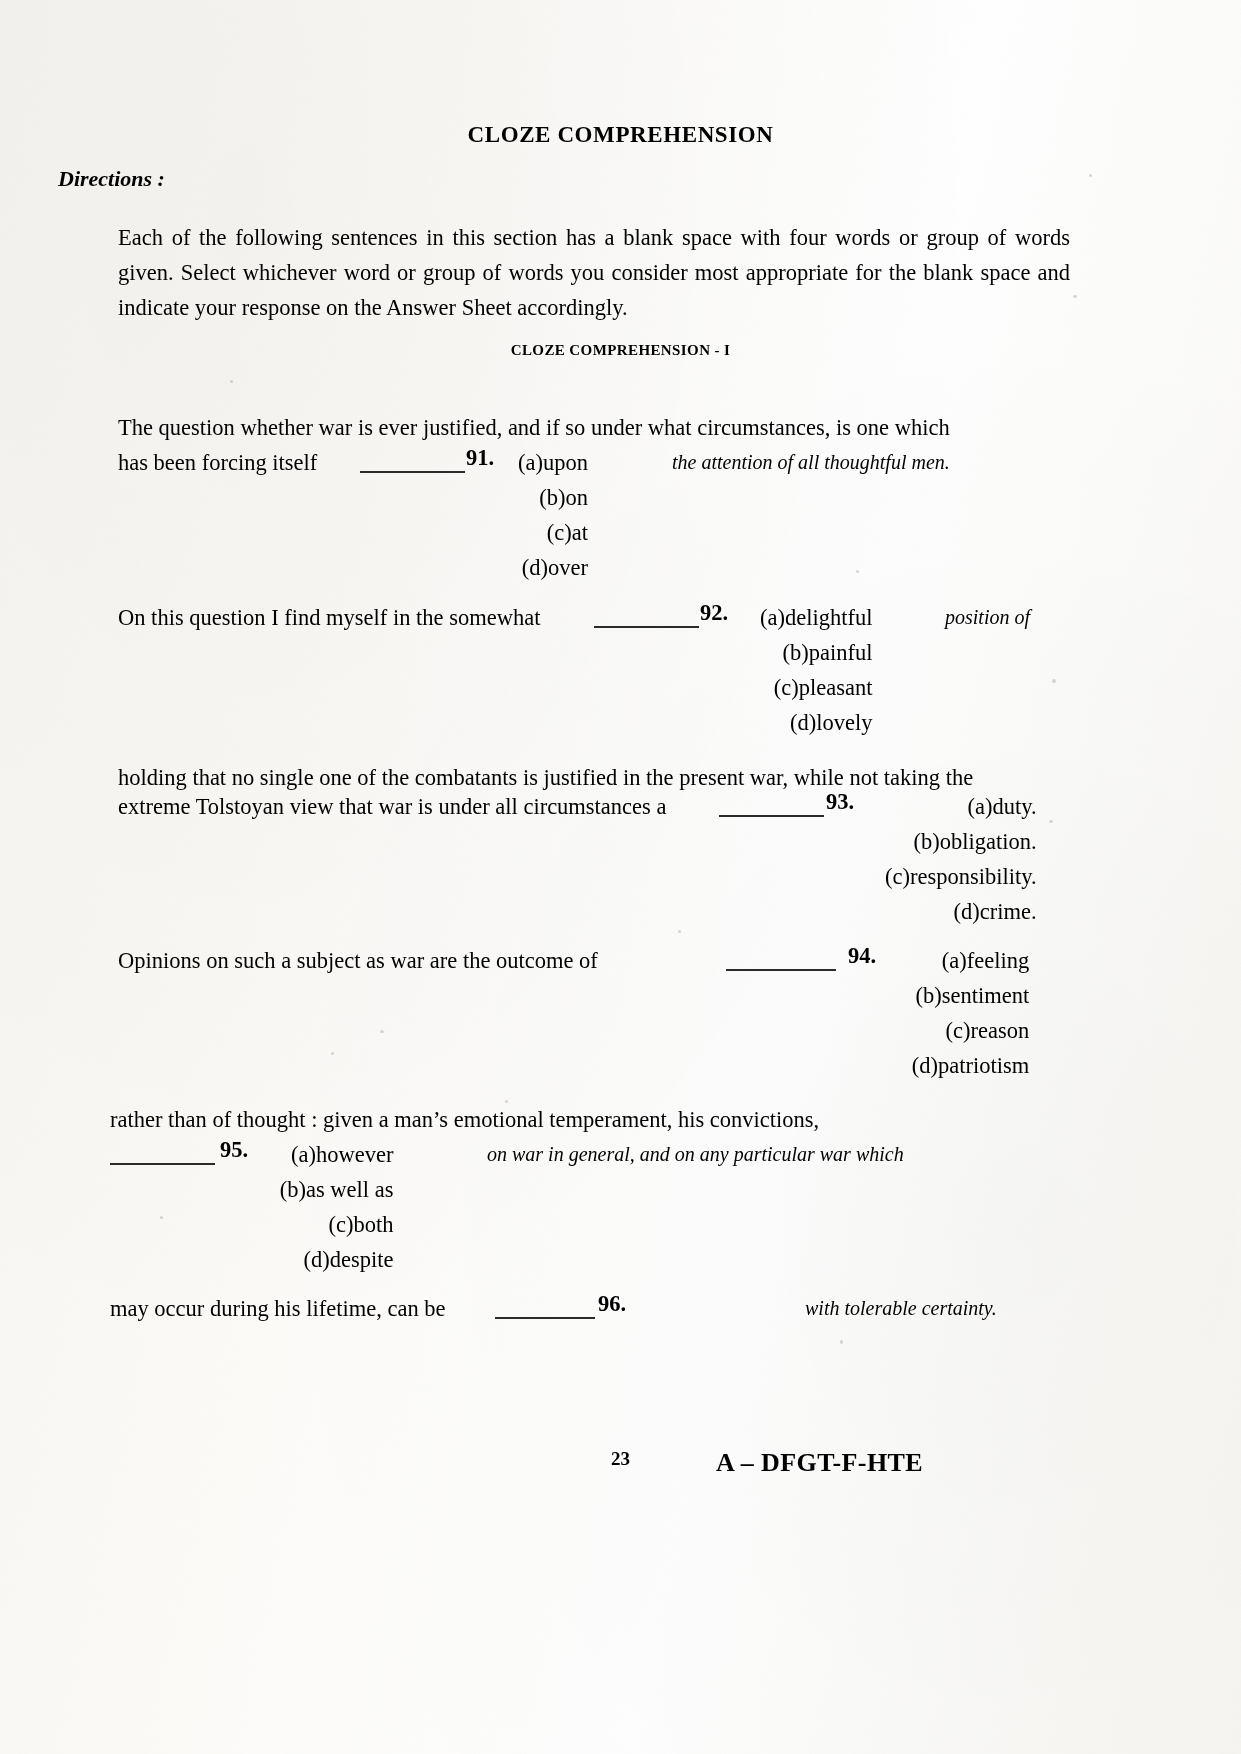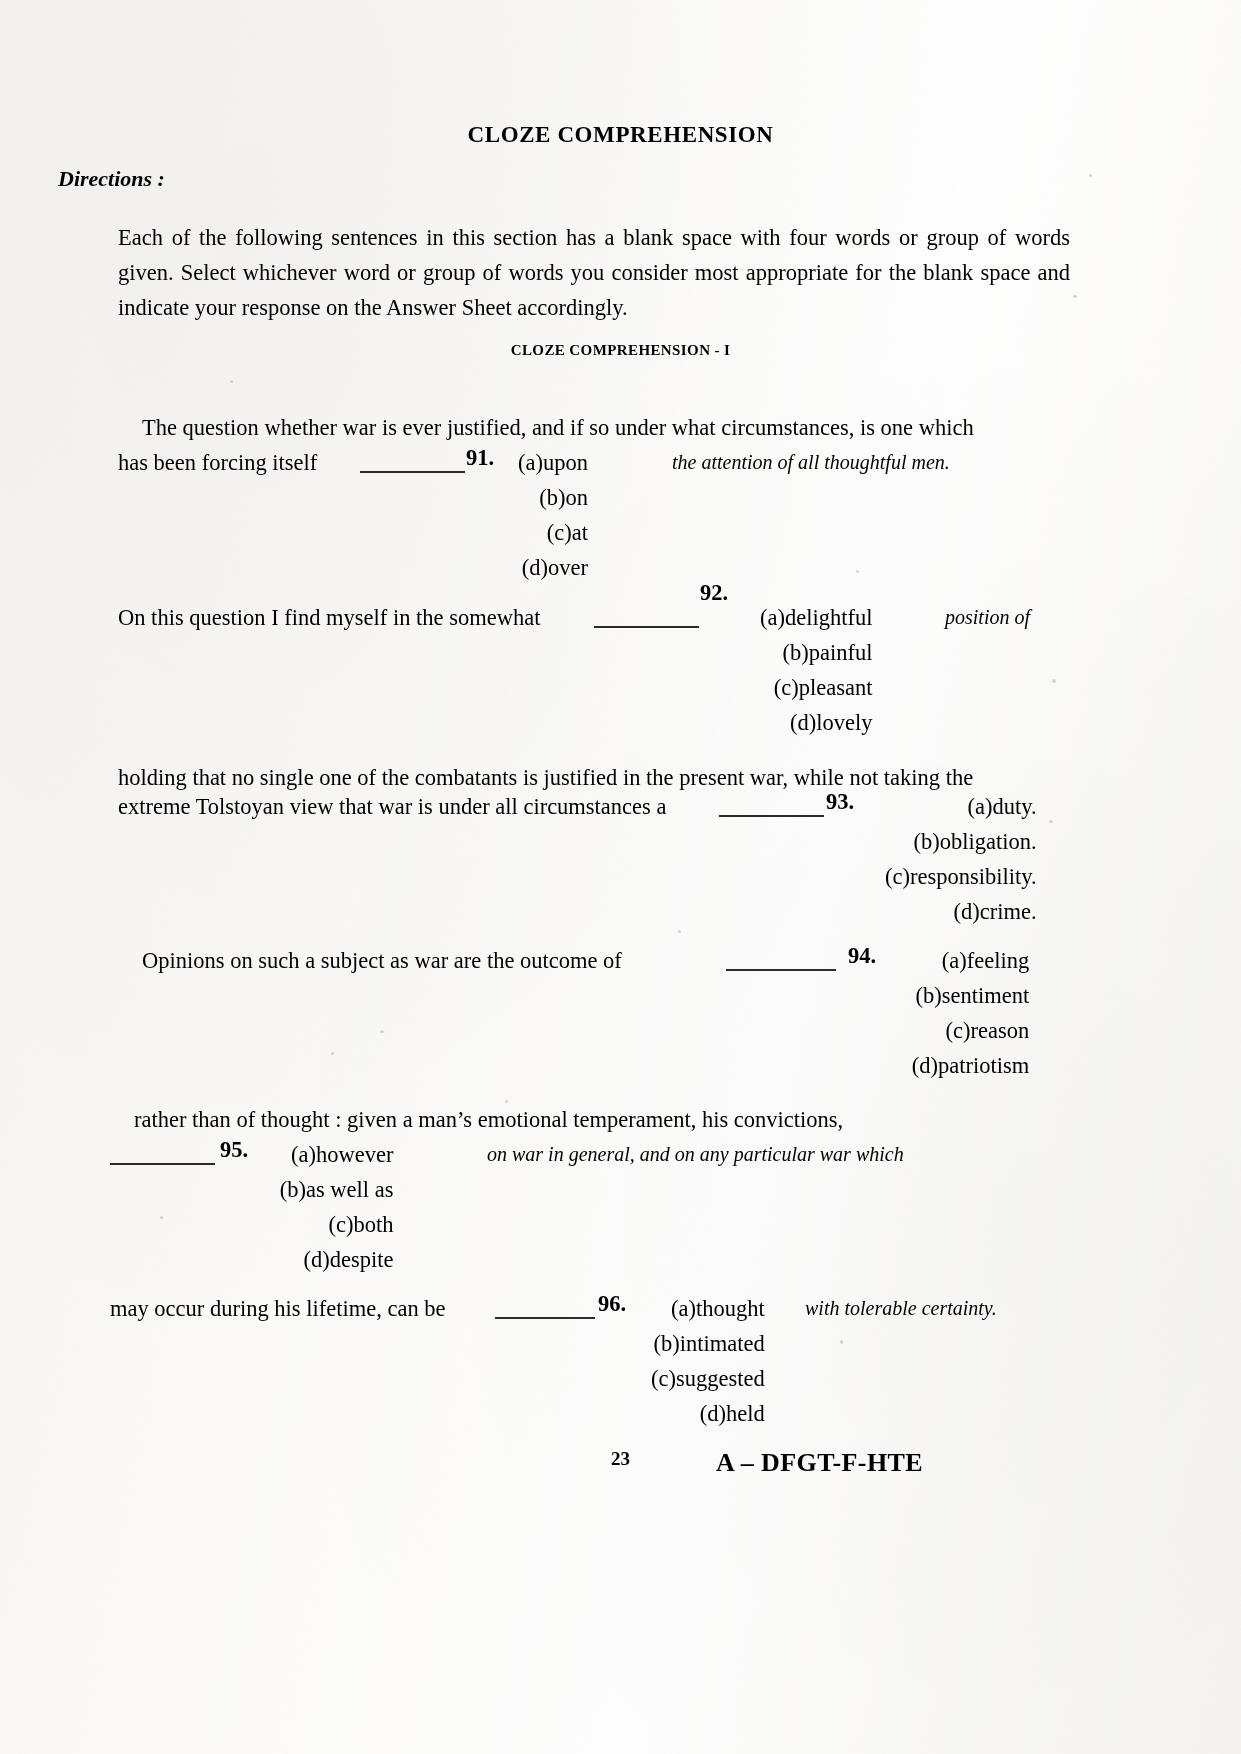"The question whether war is" .stem-justify { margin-left: 24px -> none }
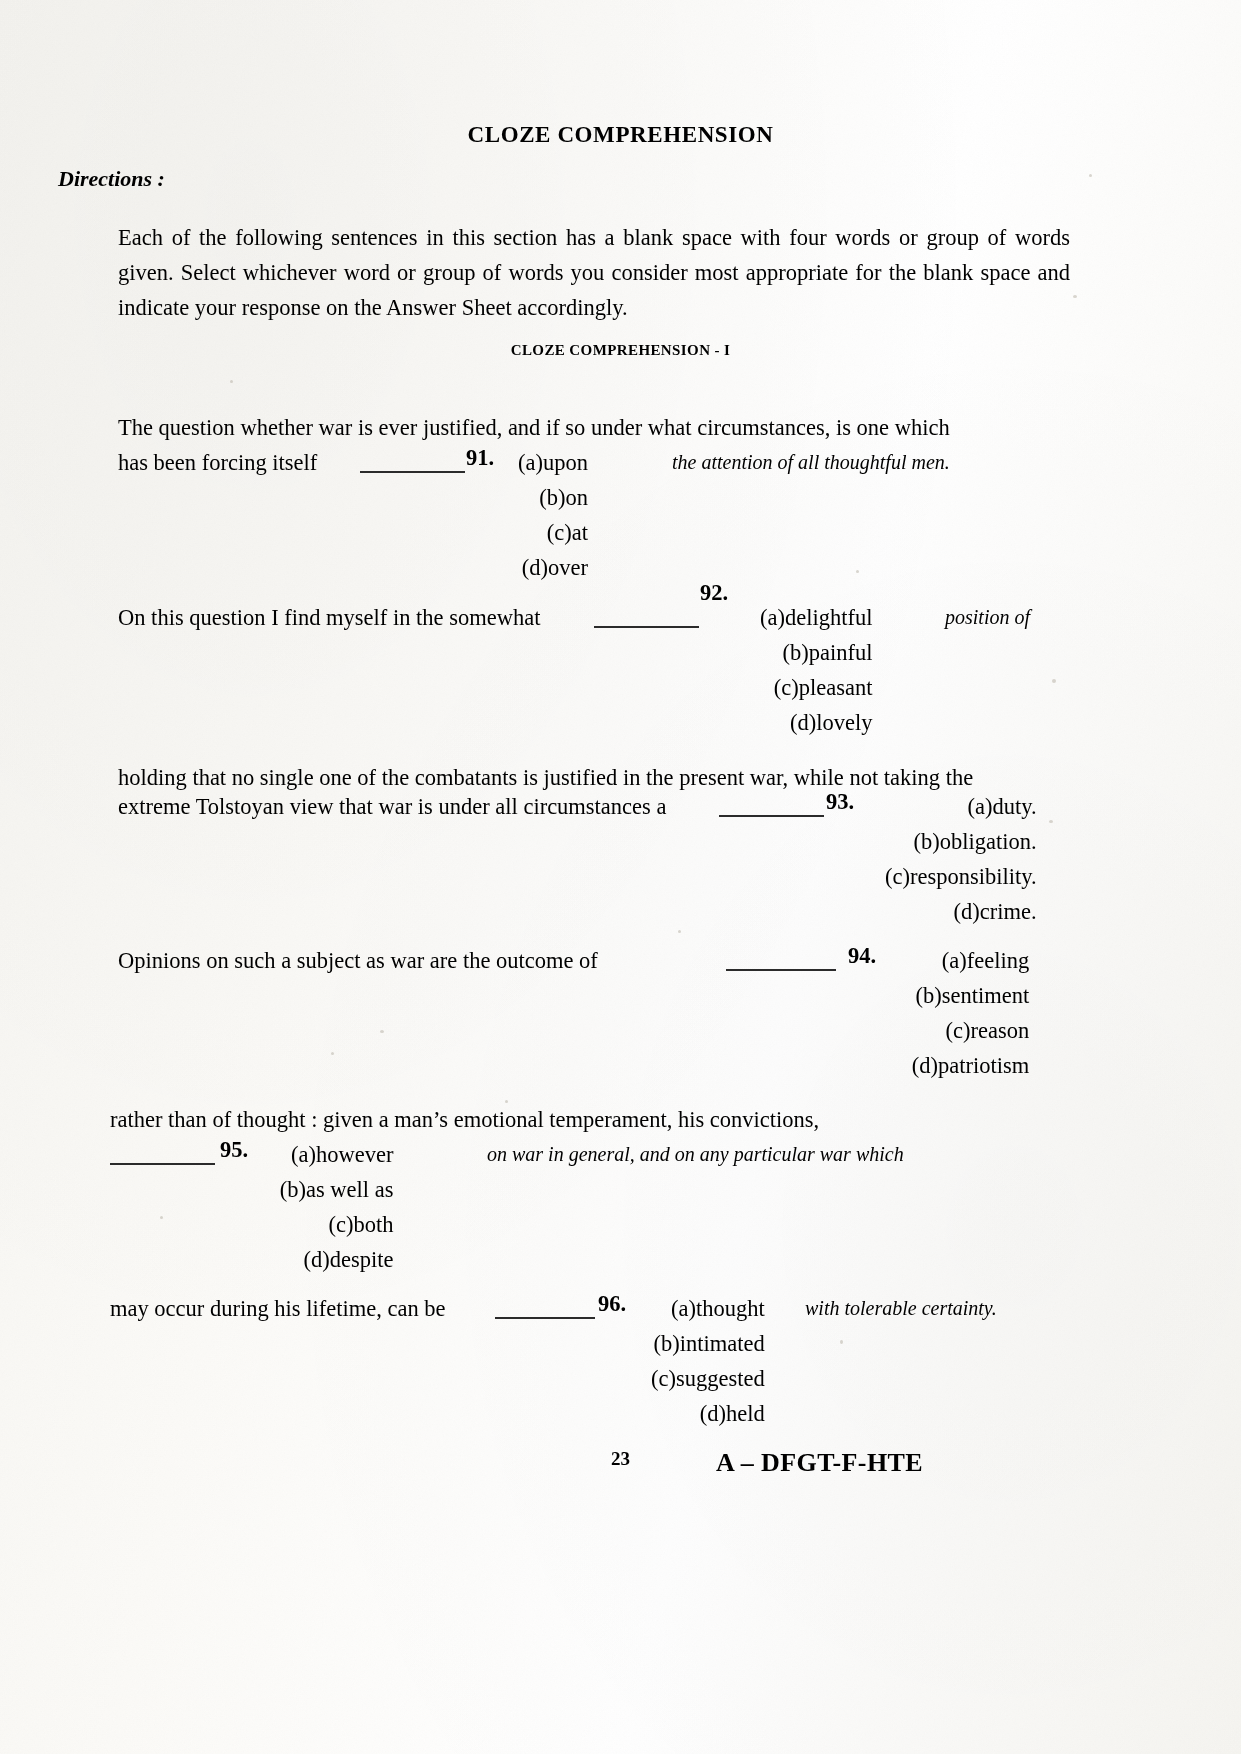"92." div.qnum { top: 580px -> 600px }
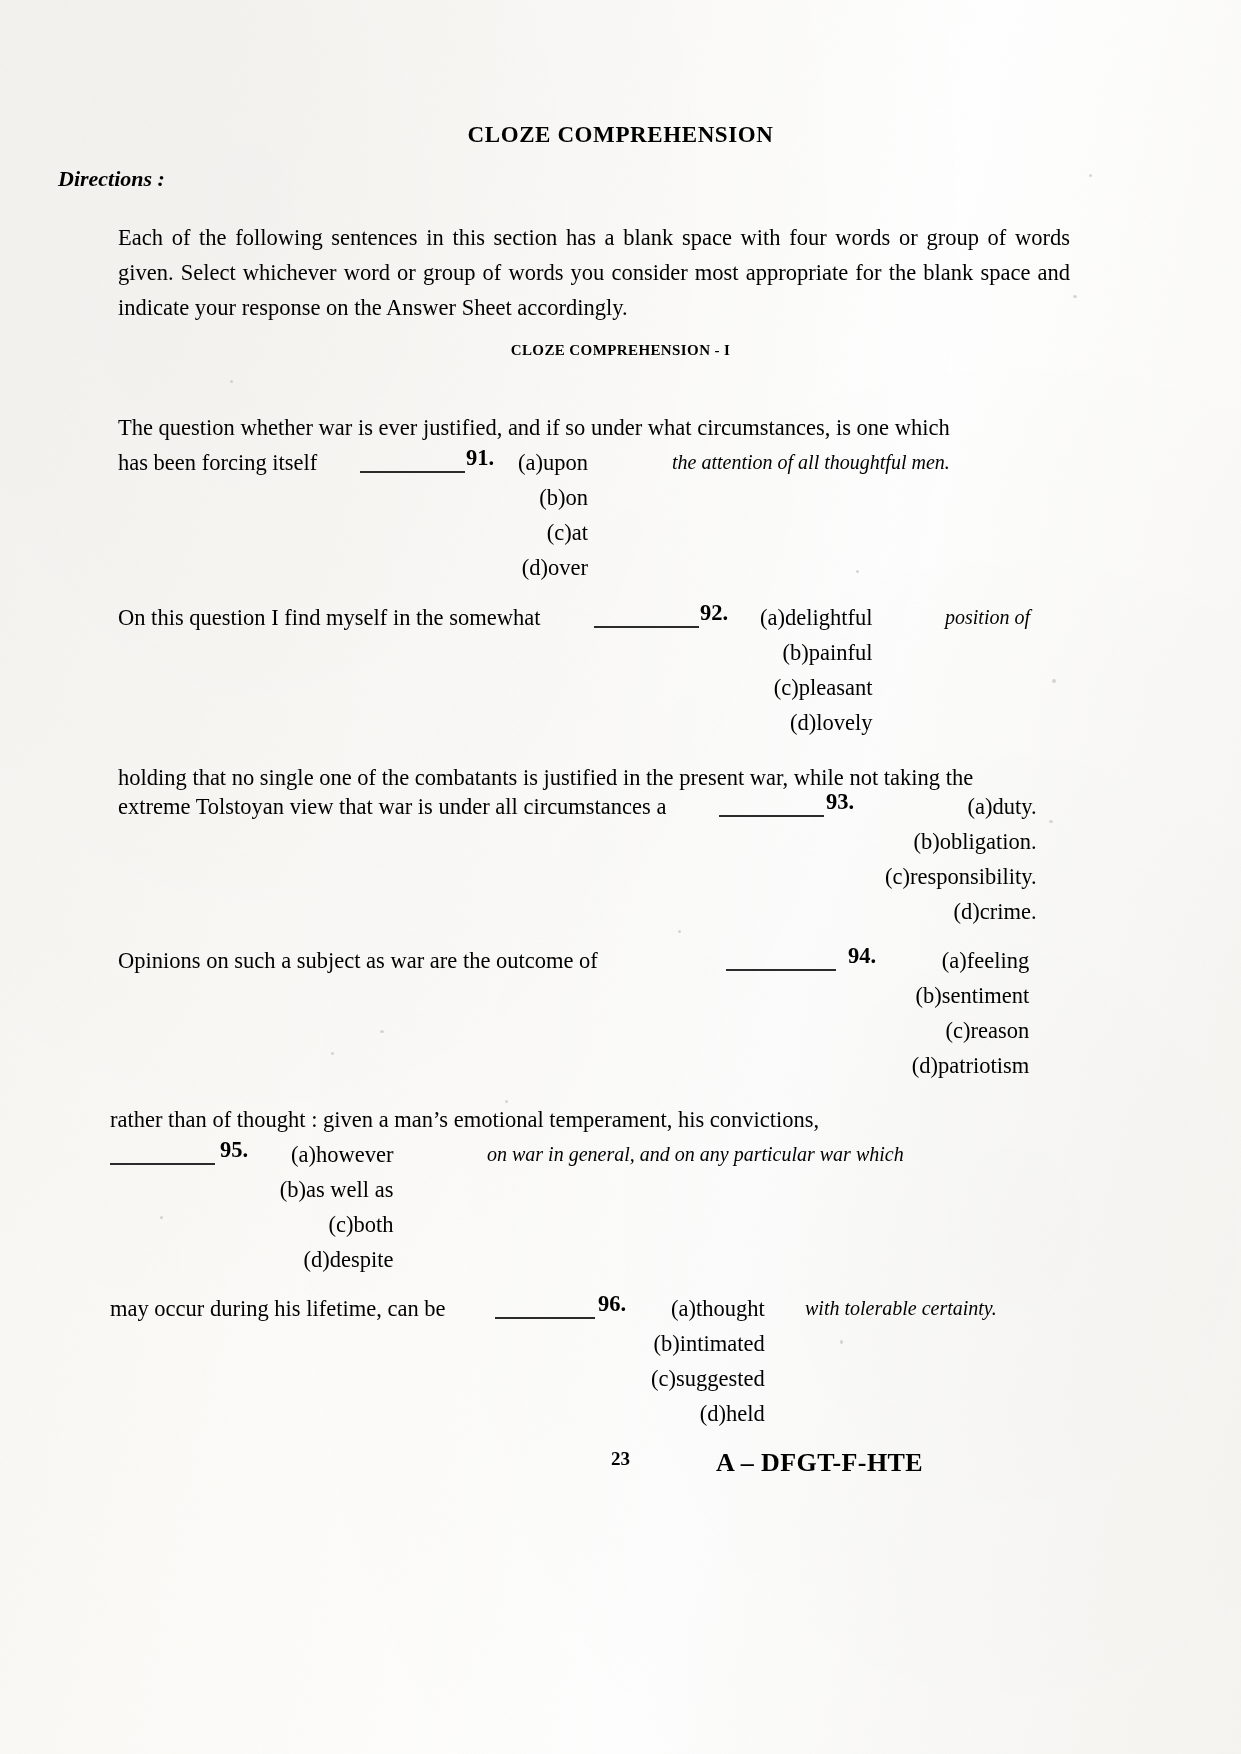"(a)thought" div.options { html: <div> <div> <span>(a)</span><span>thought</span> </div> <div> <span>(b)</span><span>intimated</span> </div> <div> <span>(c)</span><span>suggested</span> </div> <div> <span>(d)</span><span>held</span> </div> </div> -> none }
